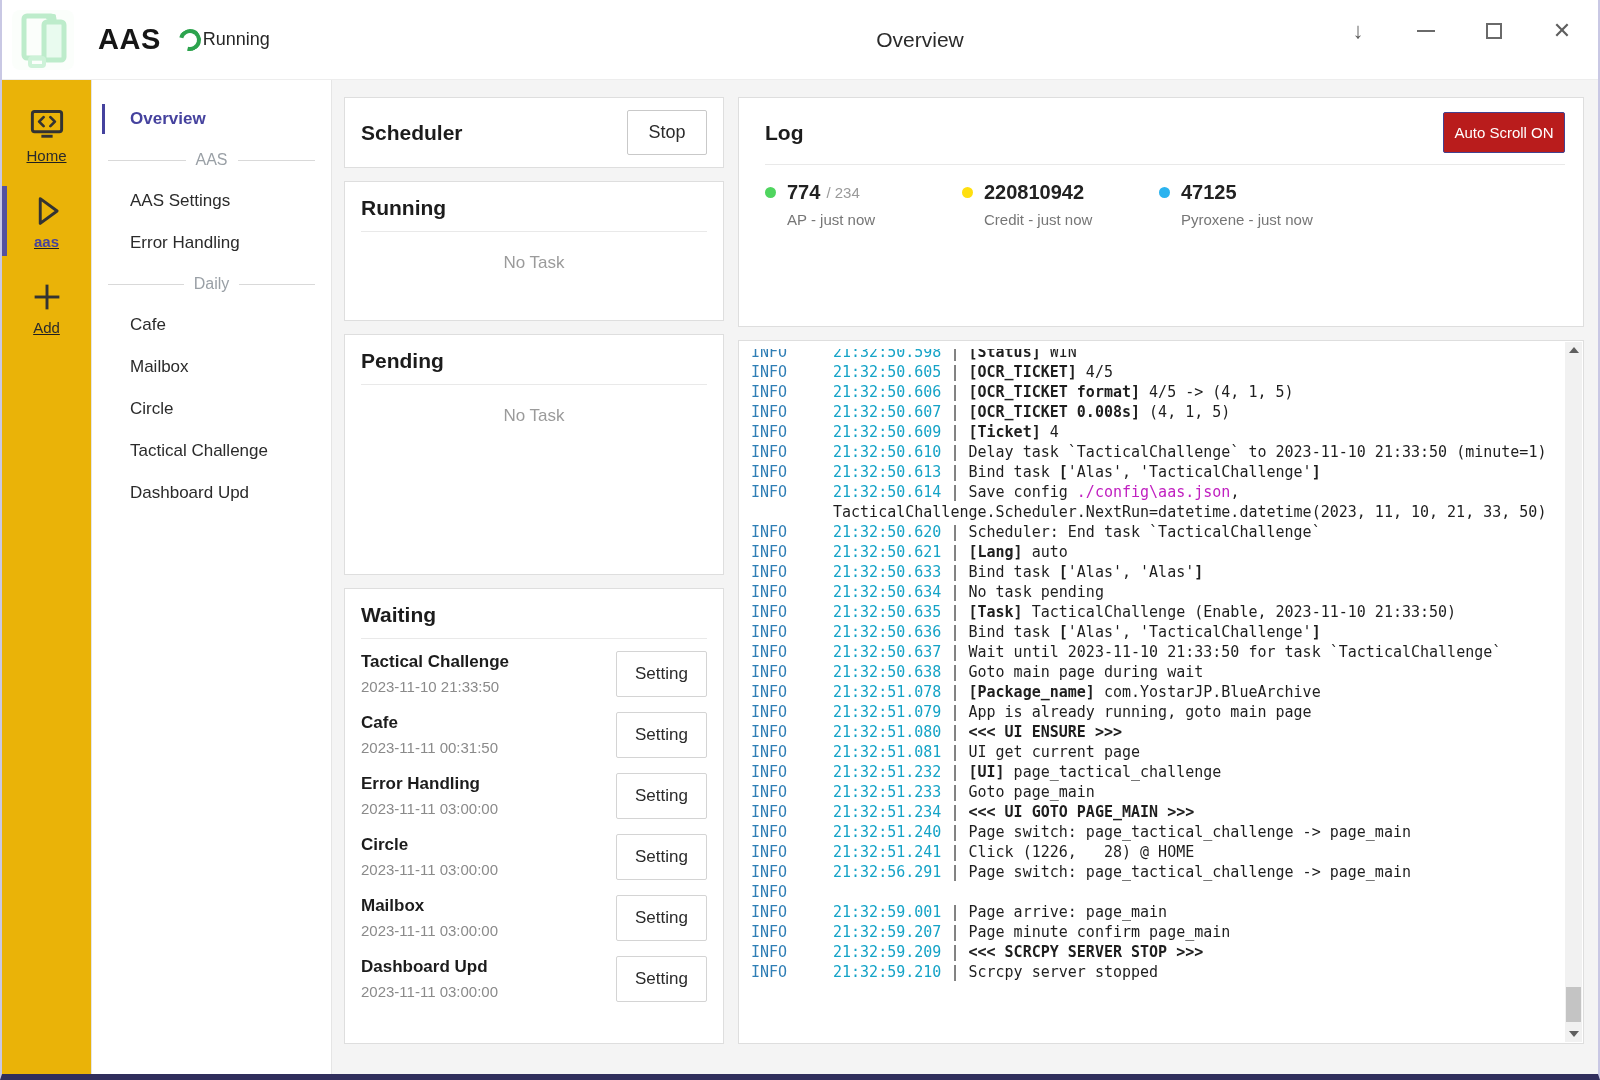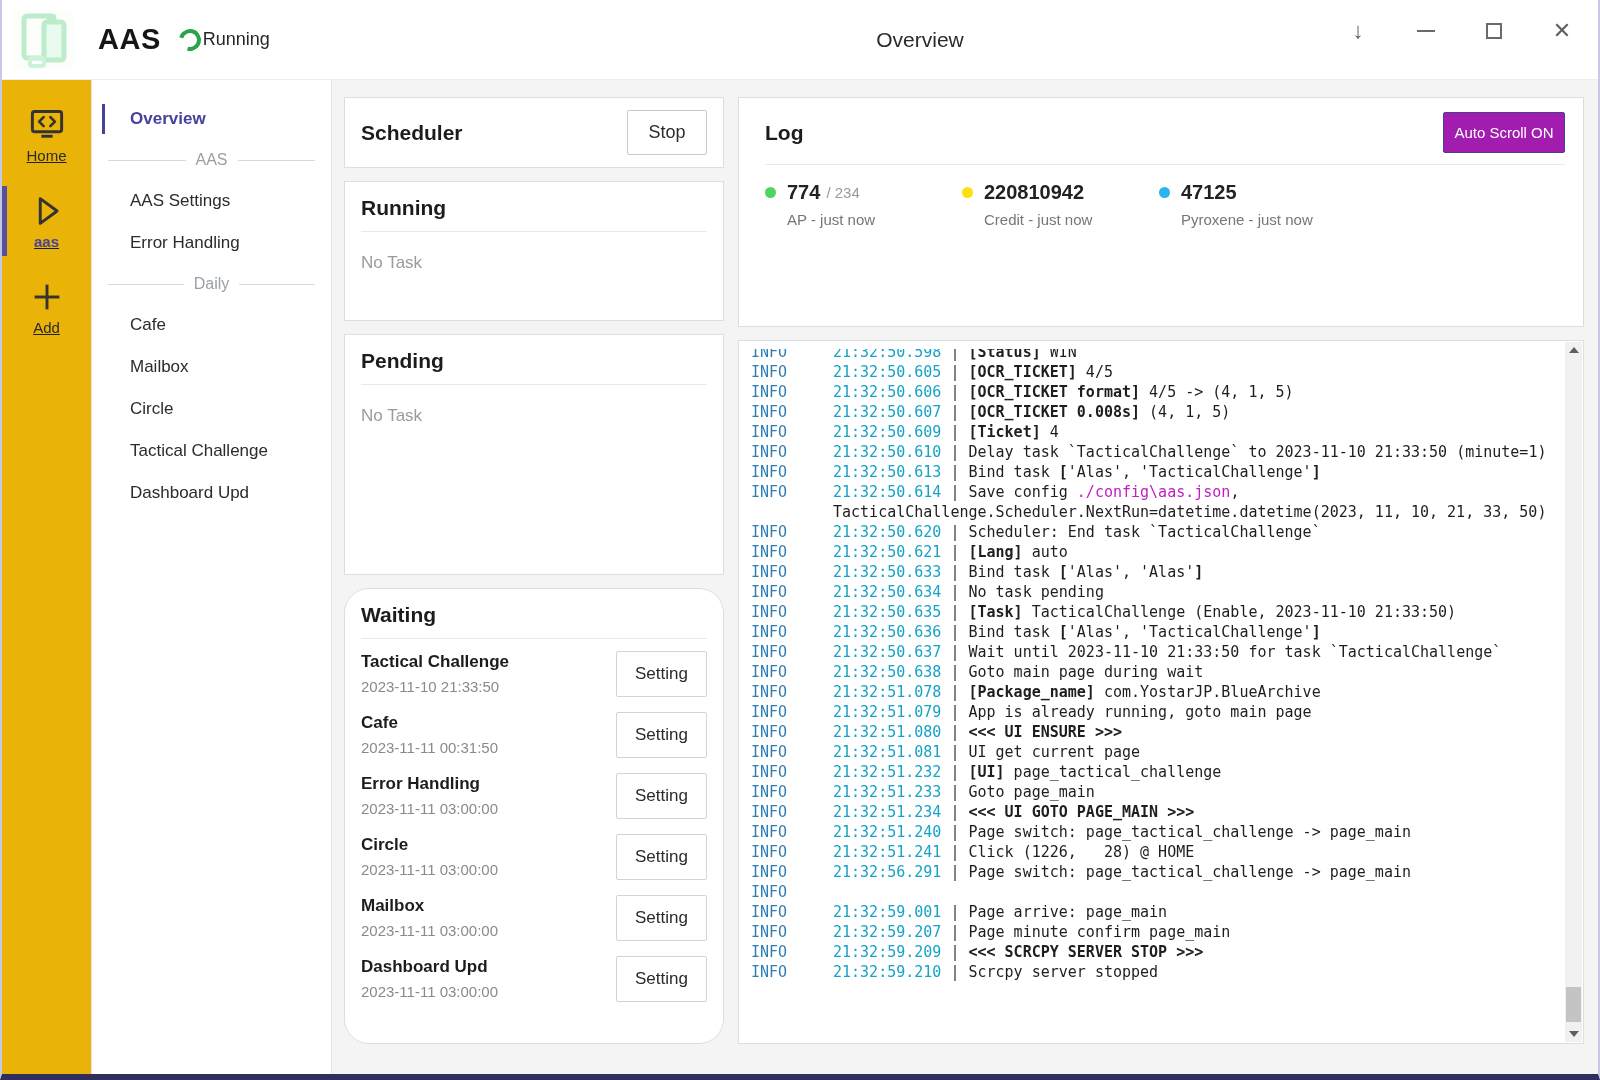"Auto Scroll ON" .autoscroll-btn { background: #a21caf -> #b91c1c }
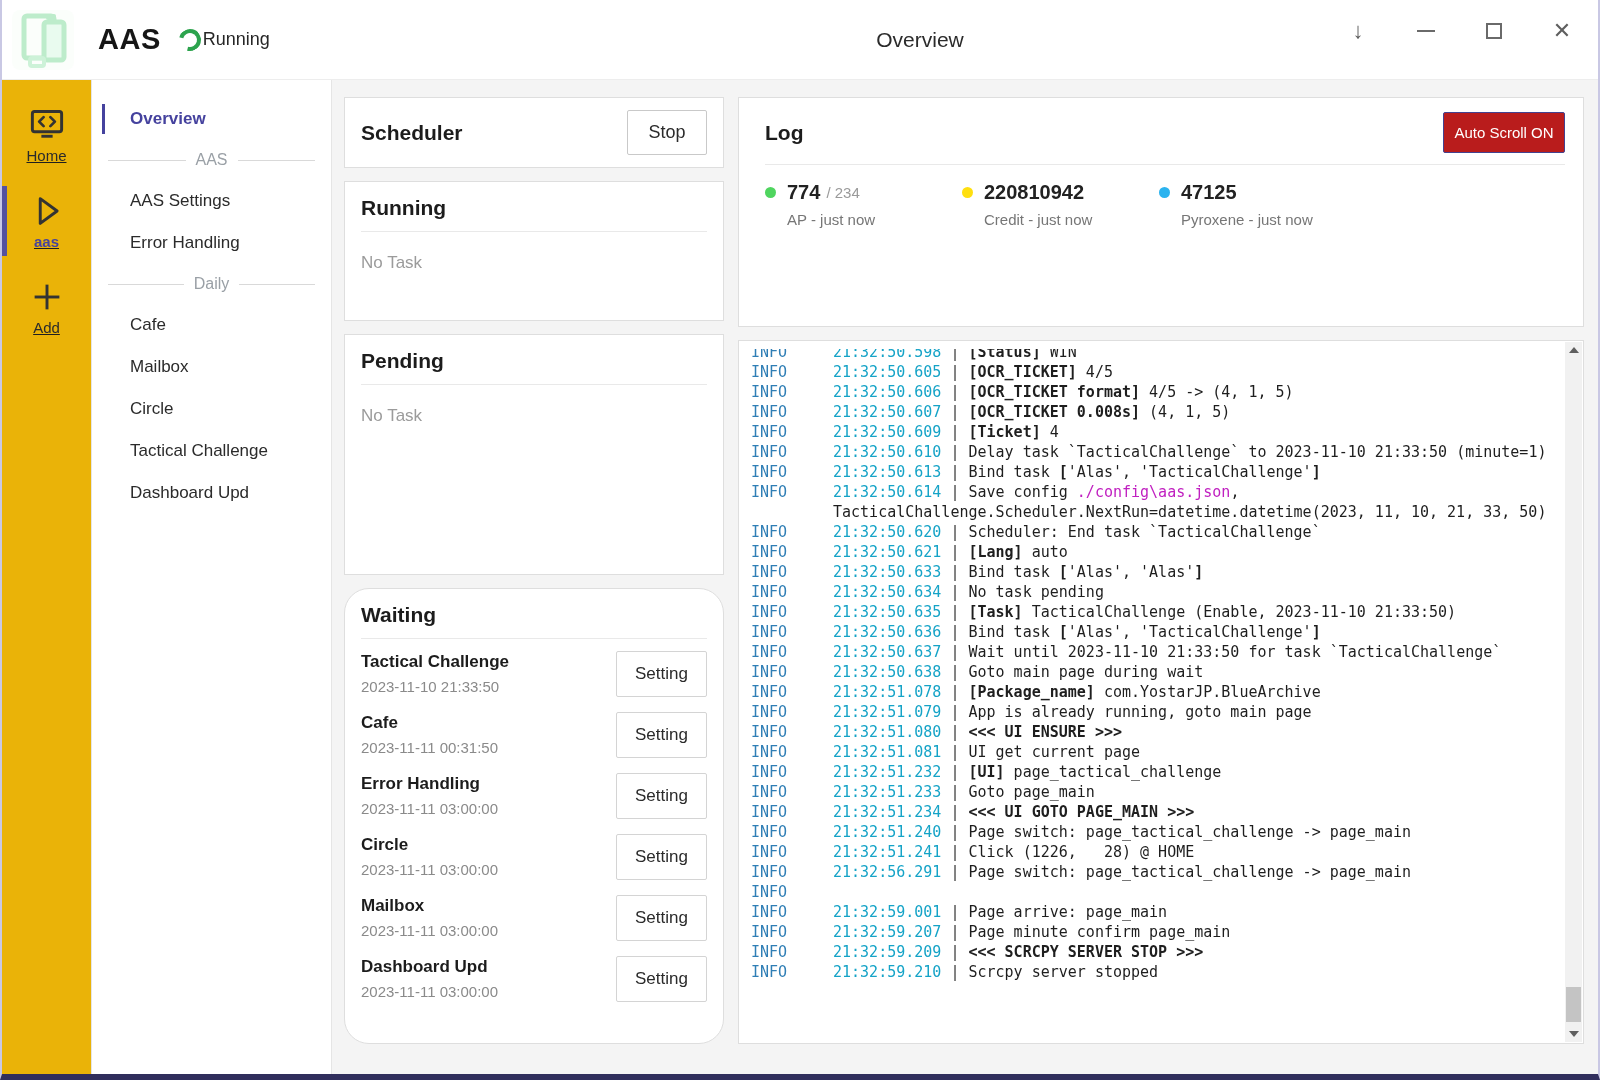"No Task" .no-task { text-align: left -> center }
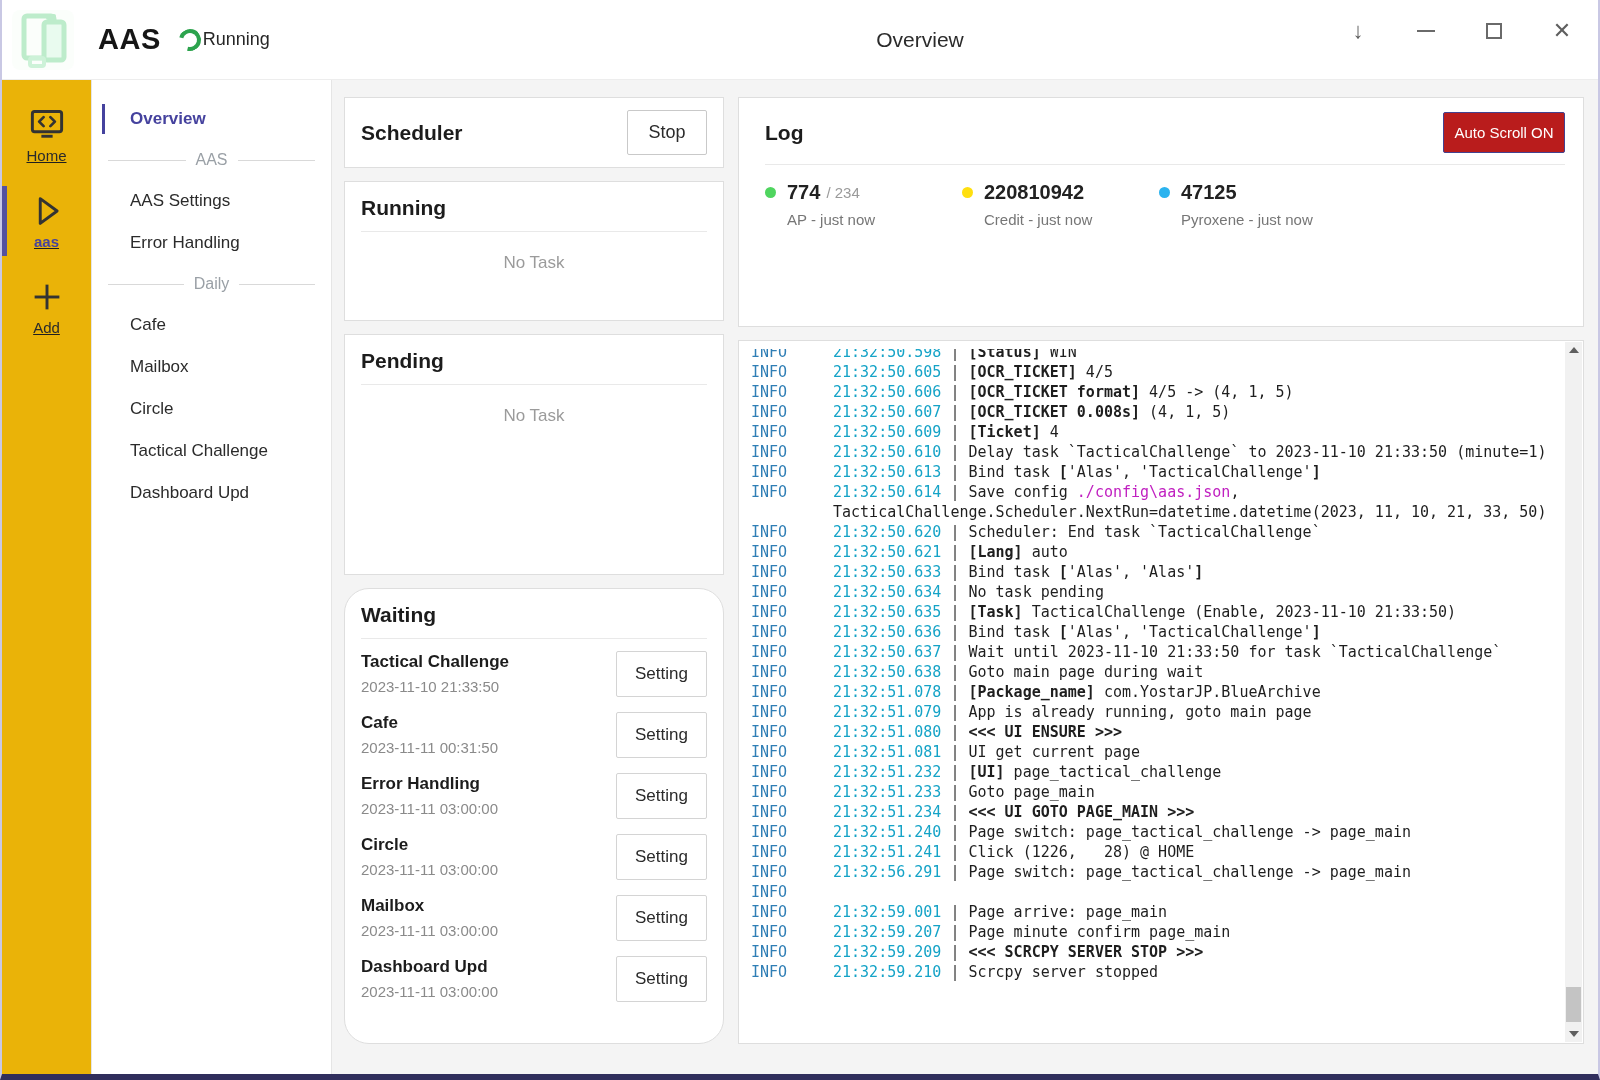"Waiting" .waiting-card { border-radius: 25px -> none }
